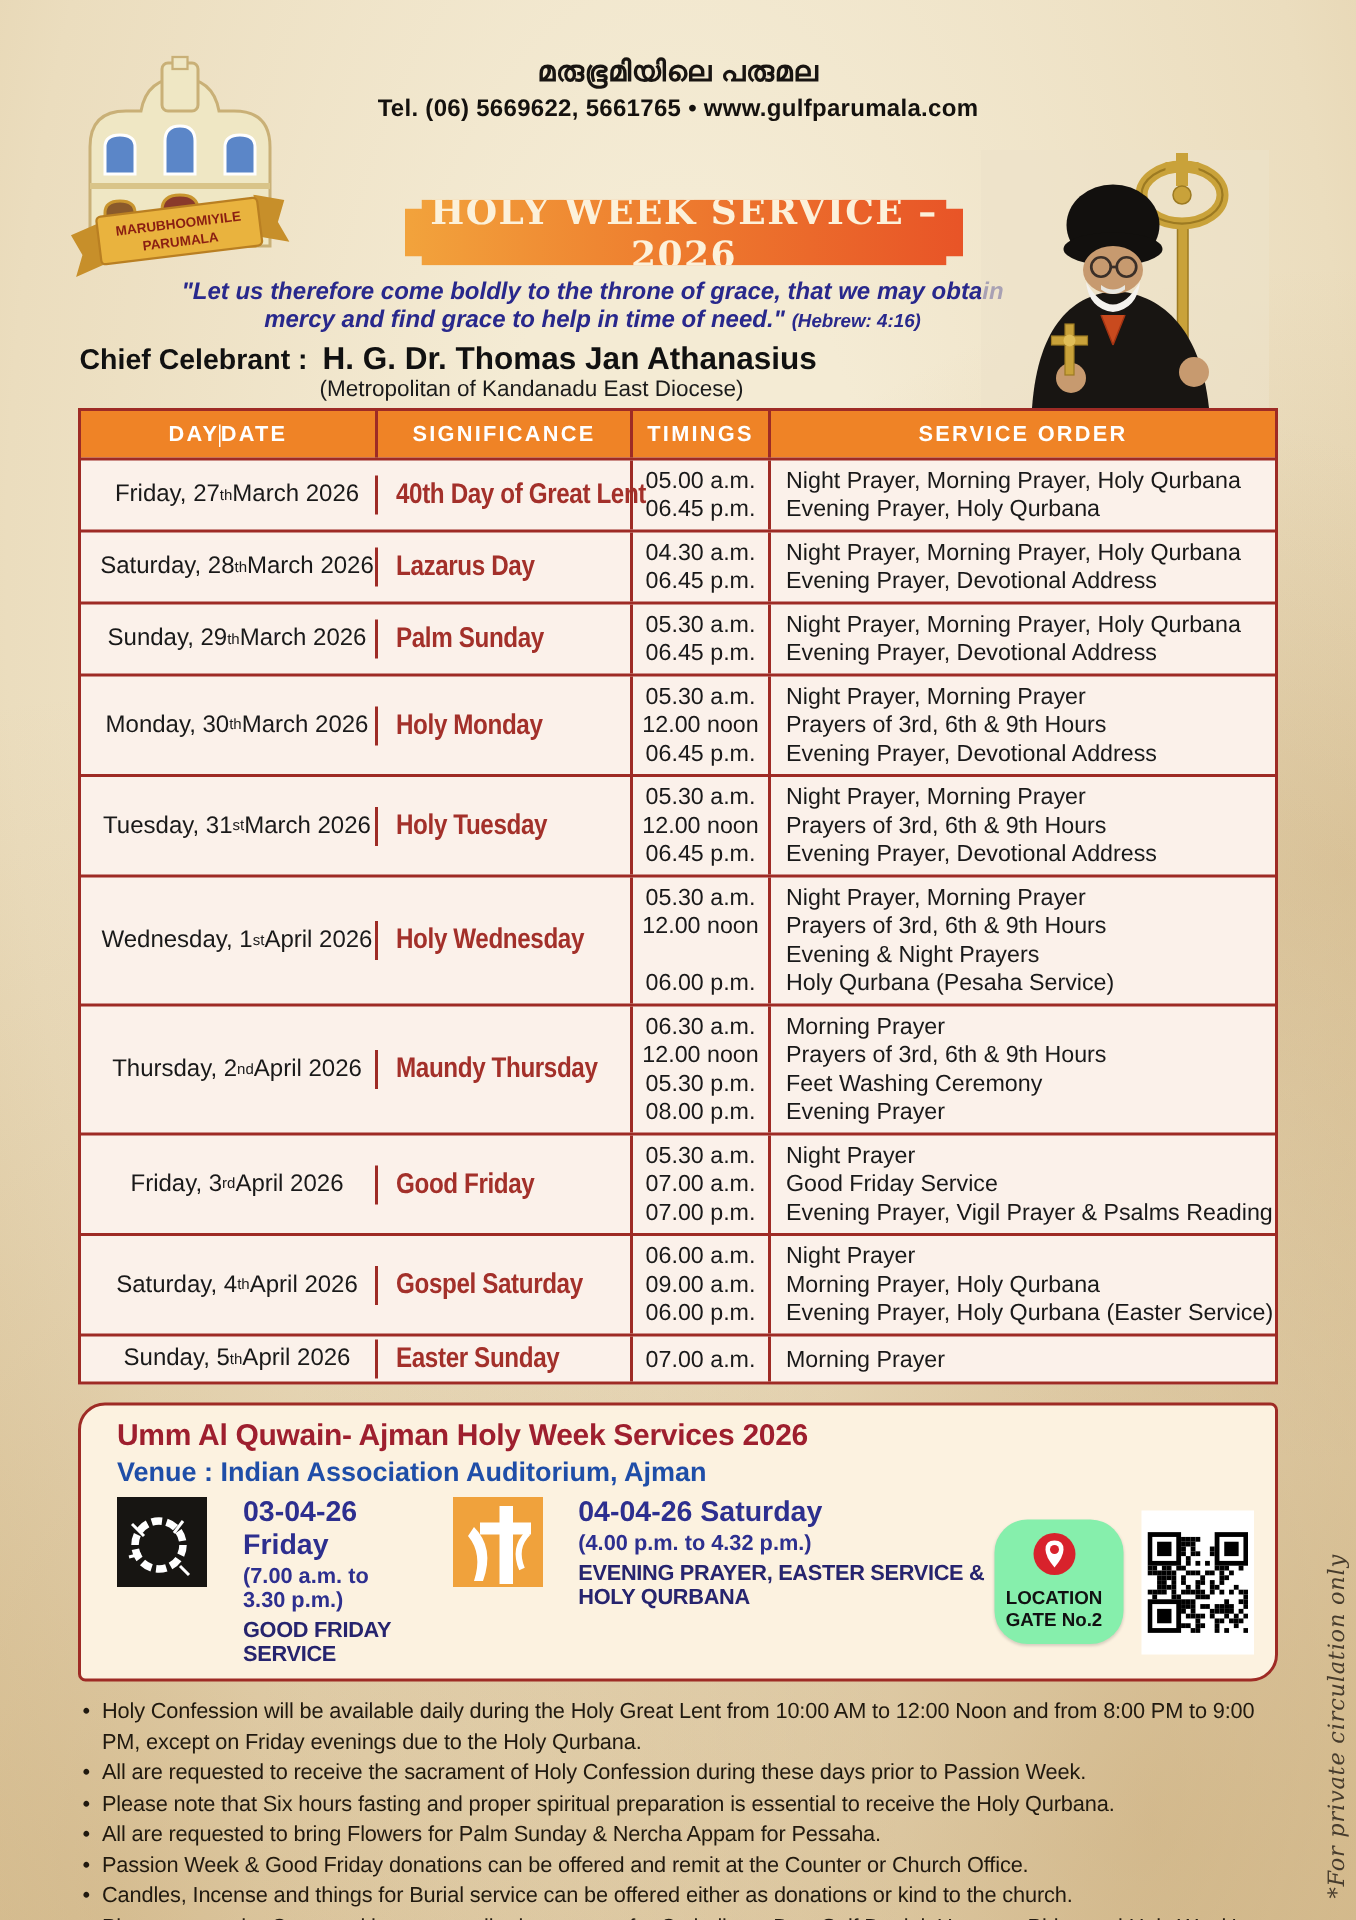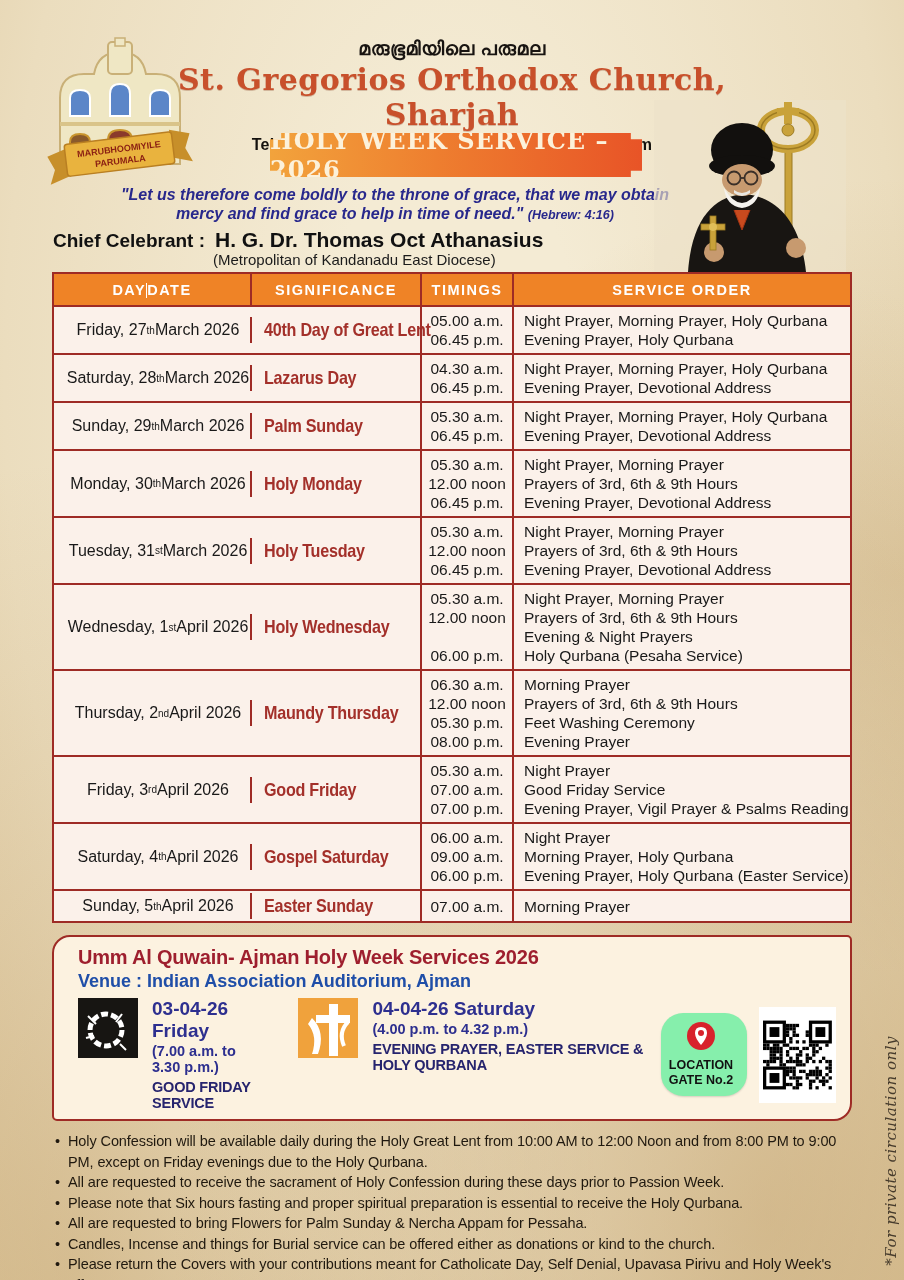"St. Gregorios Orthodox Church, Sharjah" div.church-name { html: <div>St. Gregorios Orthodox Church, Sharjah</div> -> none }
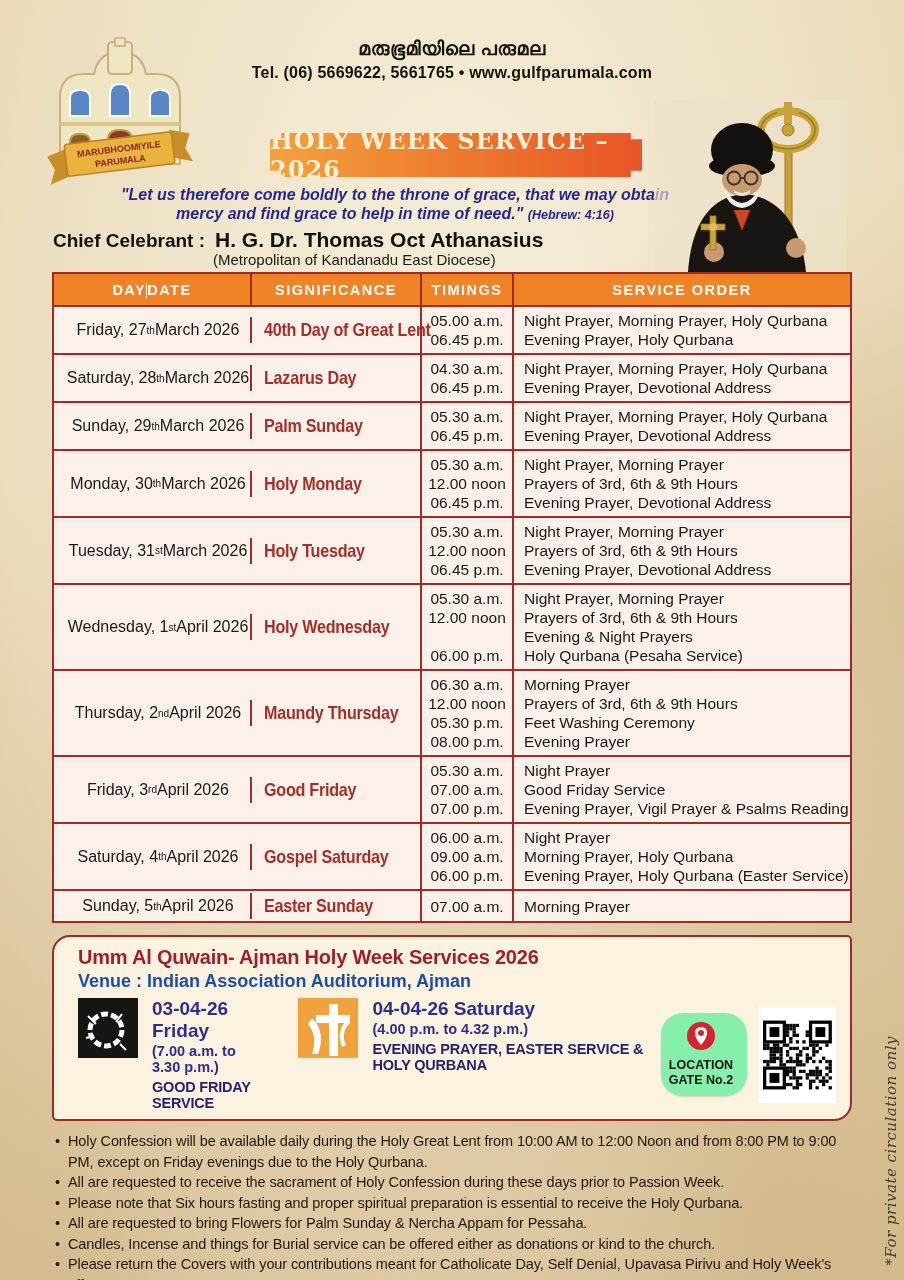"HOLY WEEK SERVICE – 2026" .banner span { text-align: none -> center }
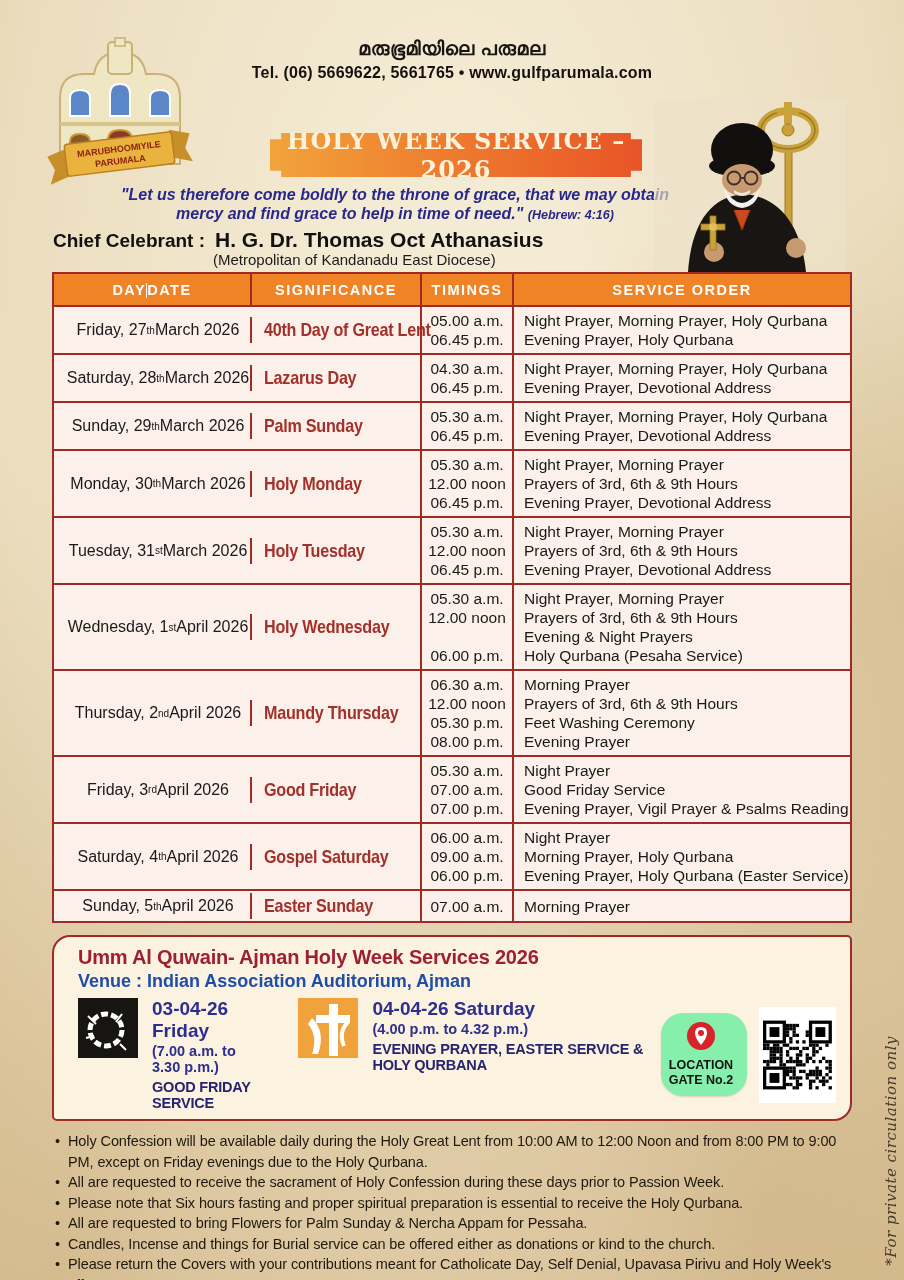"H. G. Dr. Thomas Oct" span.celebrant-name { text: Oct -> Jan }
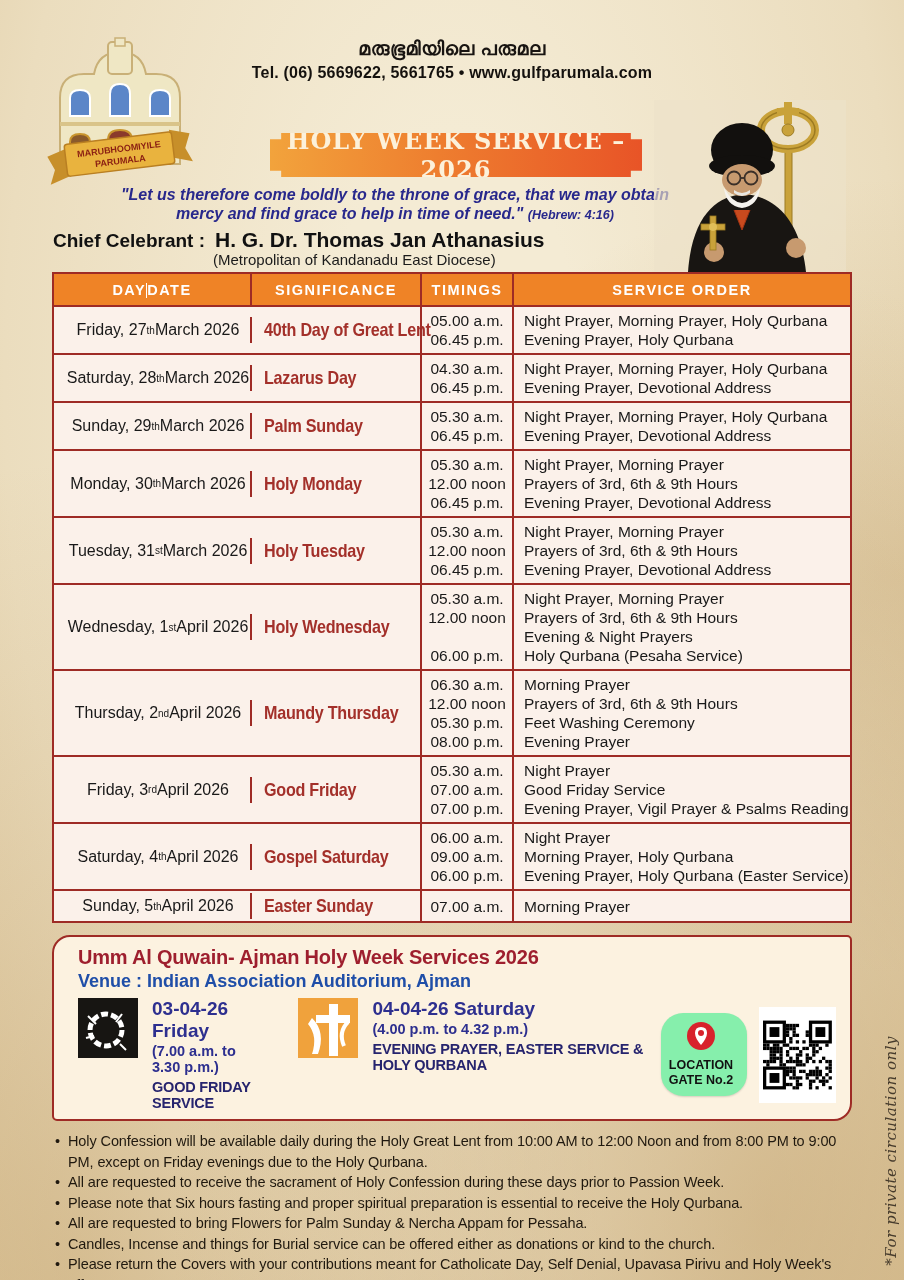"03-04-26 Friday" .evt { gap: 14px -> 24px }
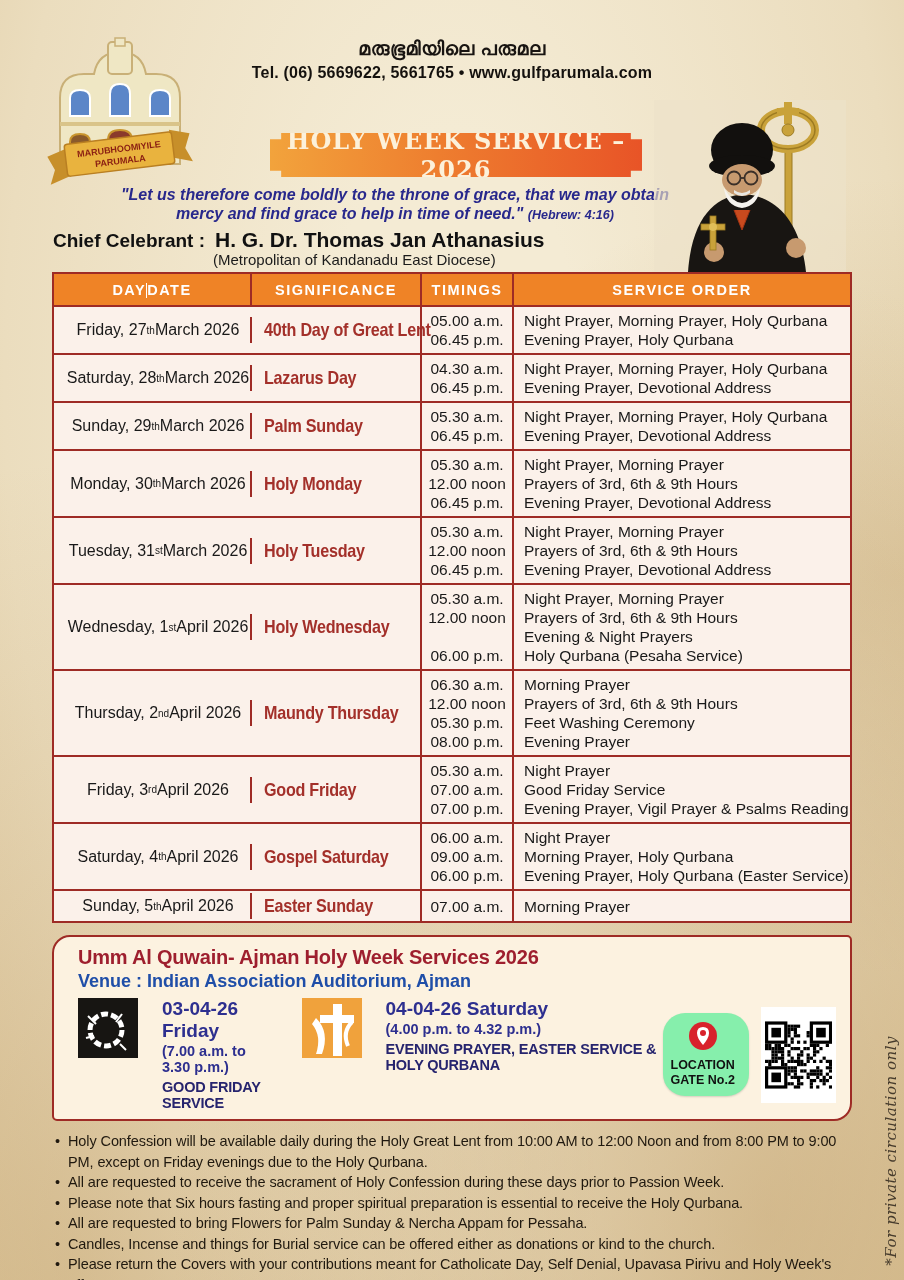"Passion Week & Good Friday" li { html: none -> <li>Passion Week &amp; Good Friday donations can be offered and remit at the Counter or Church Office.</li> }
